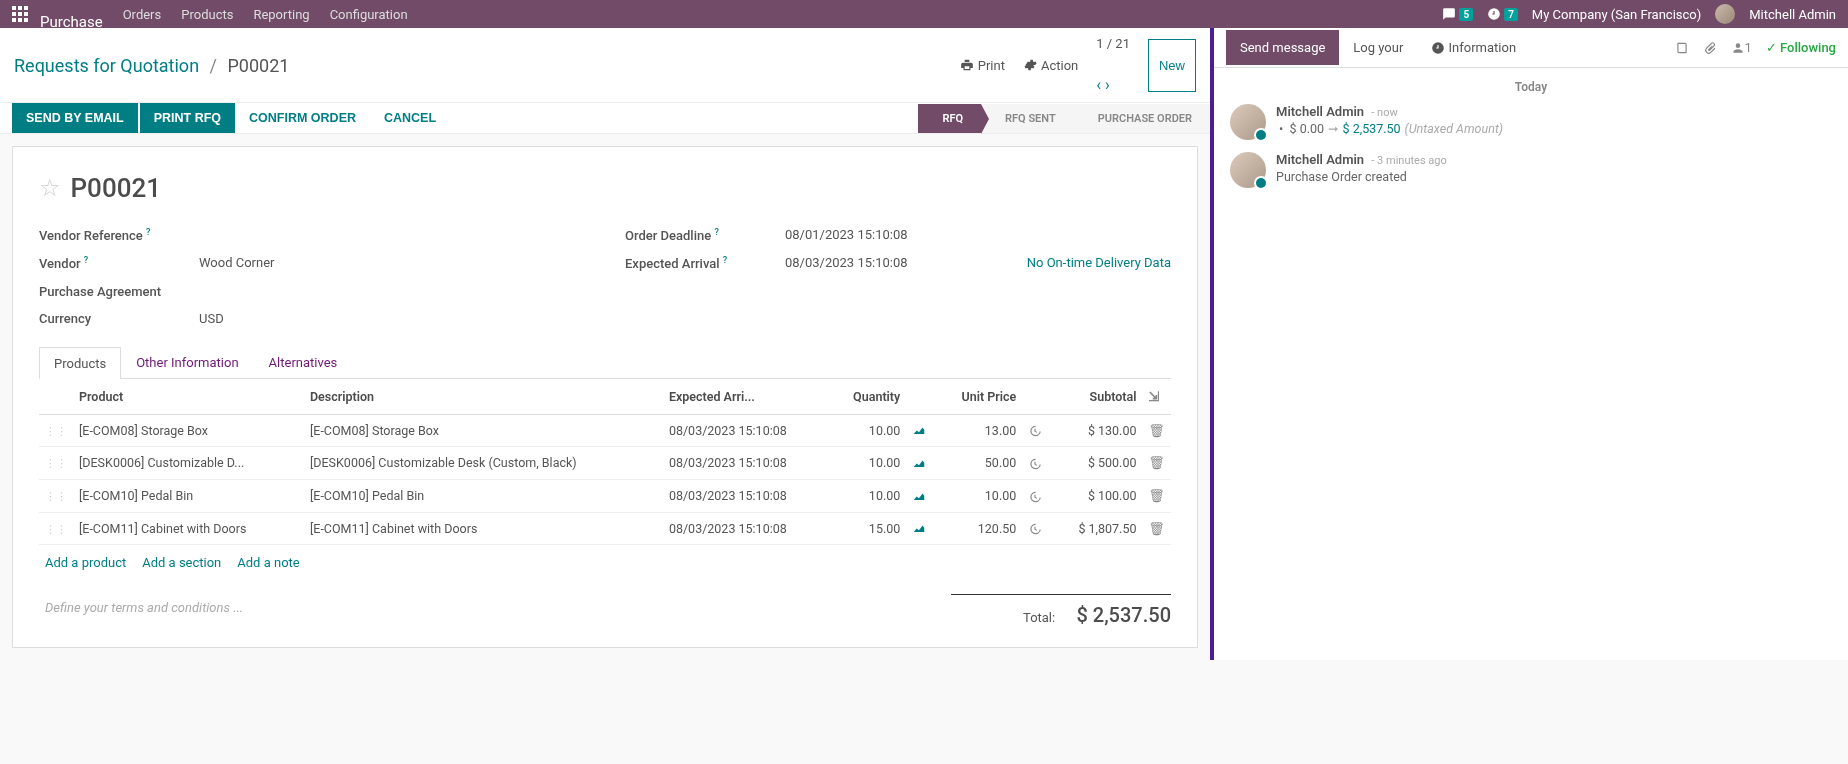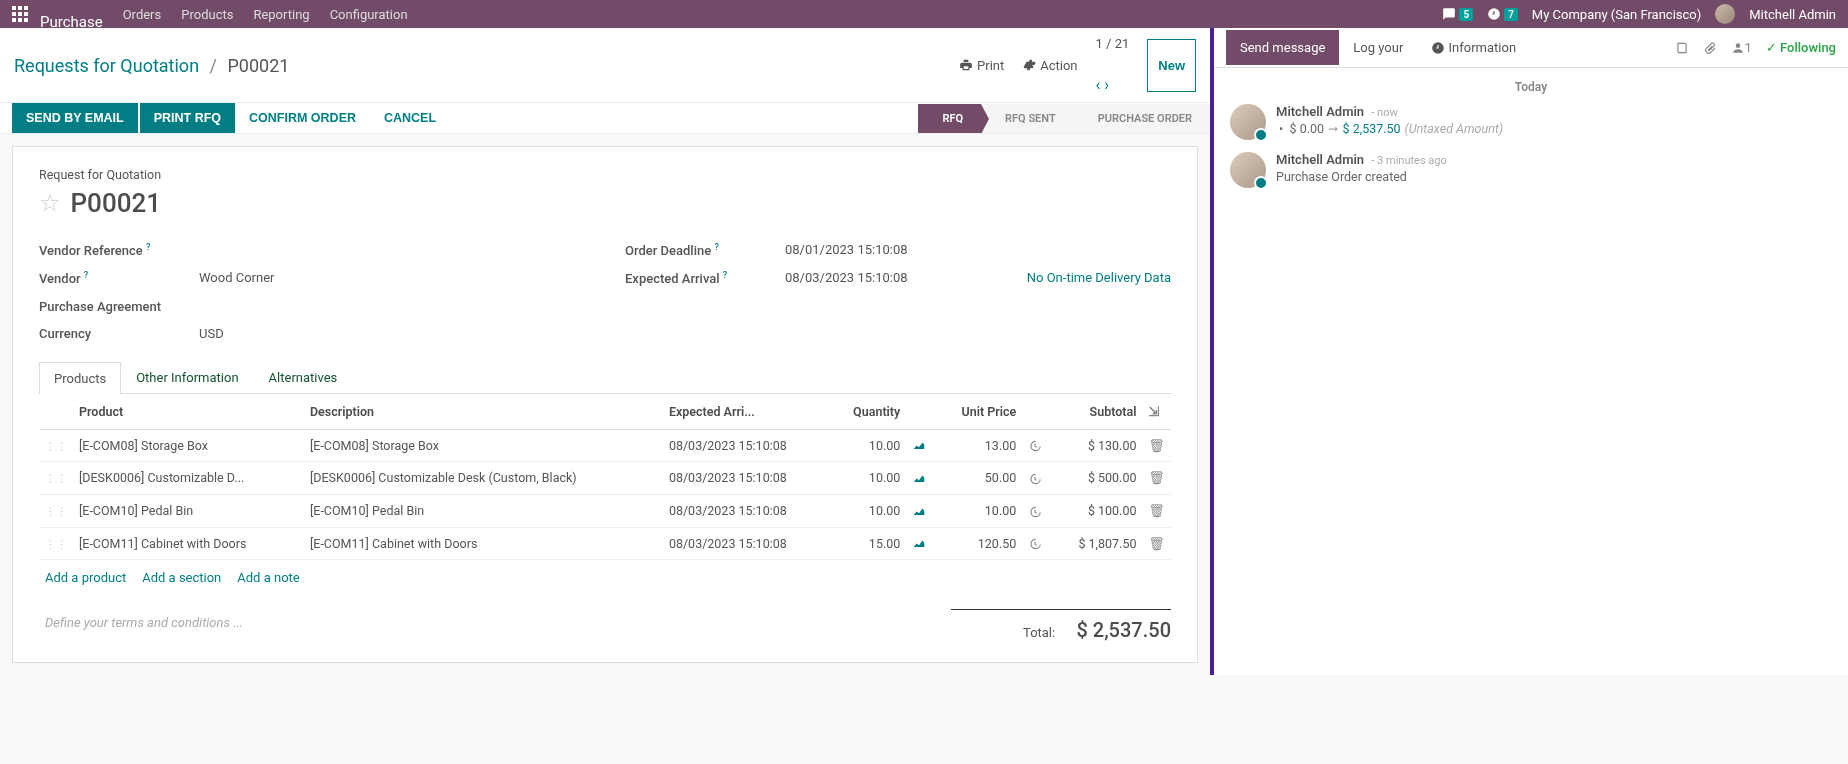"New" .btn-new { font-weight: bold -> none }
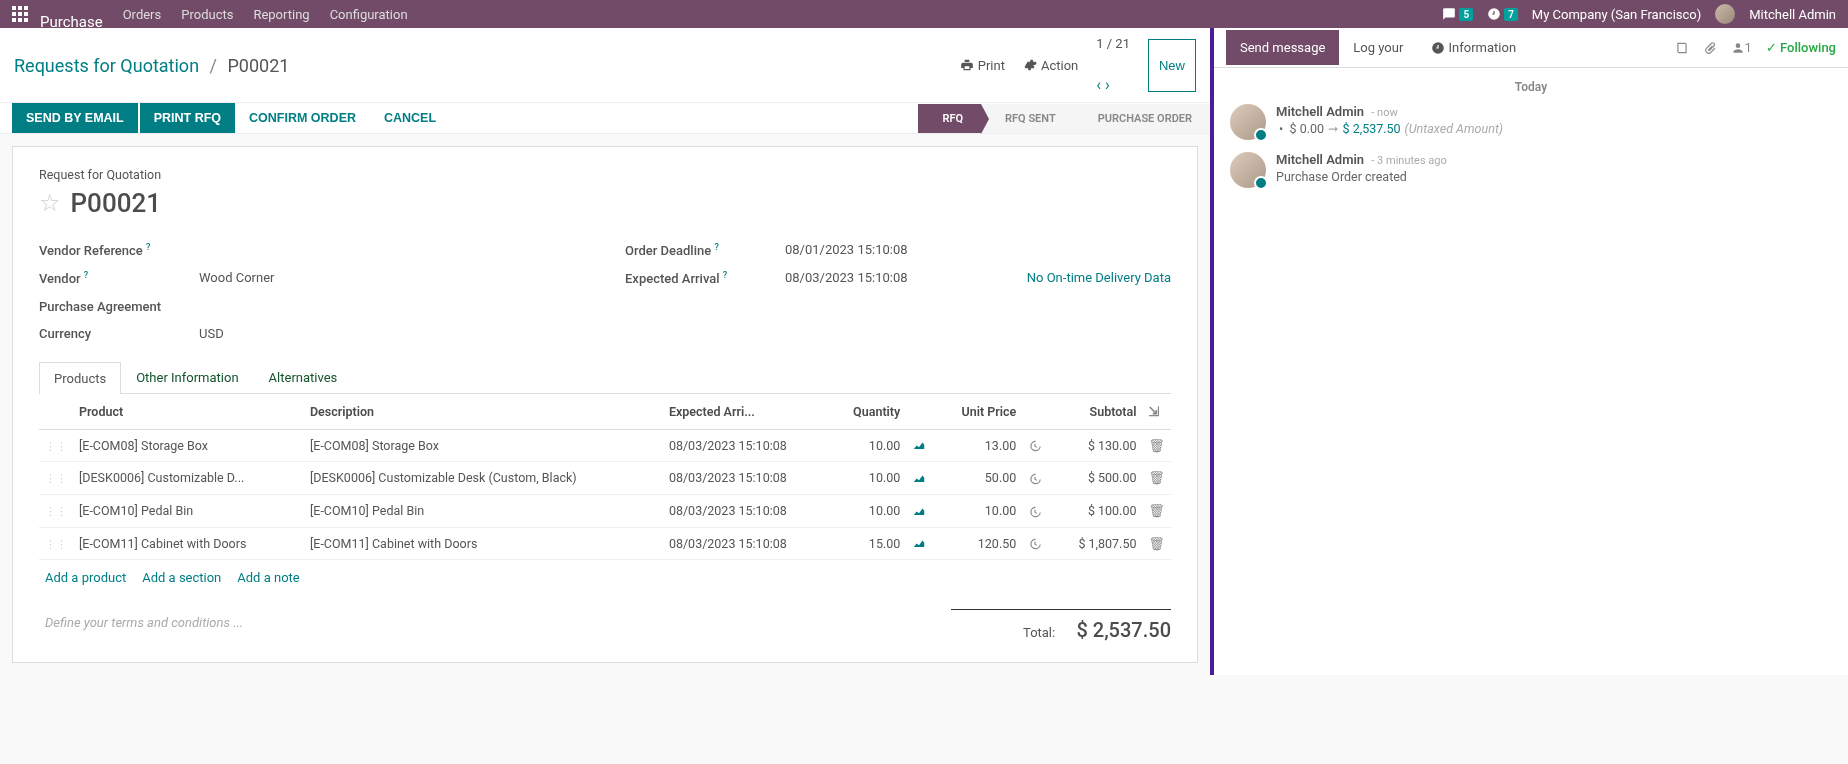"Request for Quotation" div.title-small { html: <div>Request for Quotation</div> -> none }
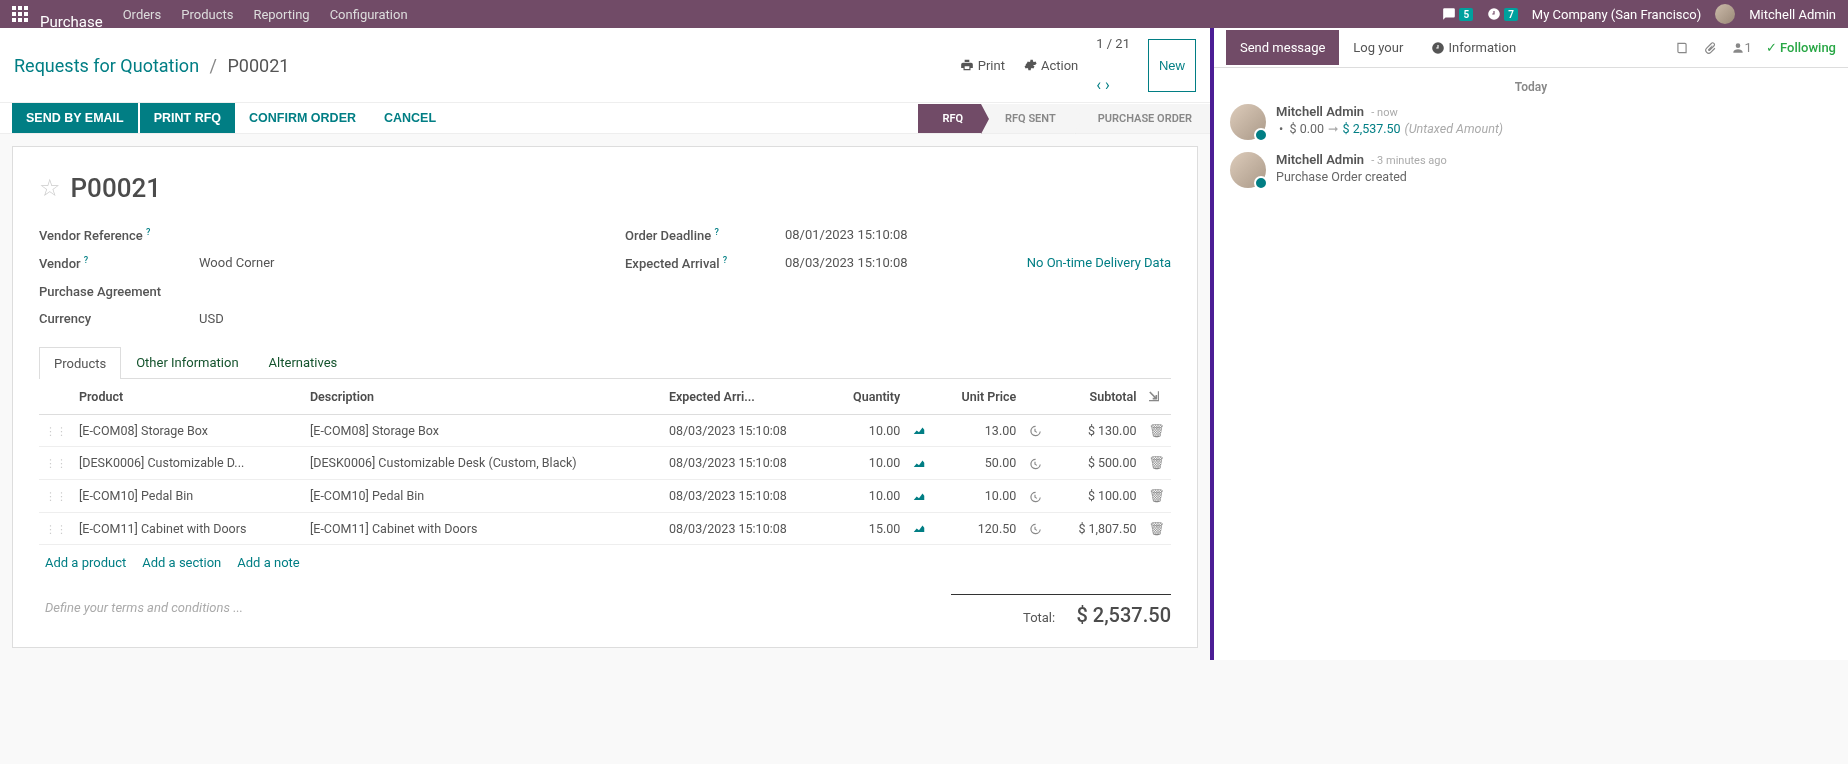"Other Information" .tabs .tab { color: #14532d -> #701a75 }
